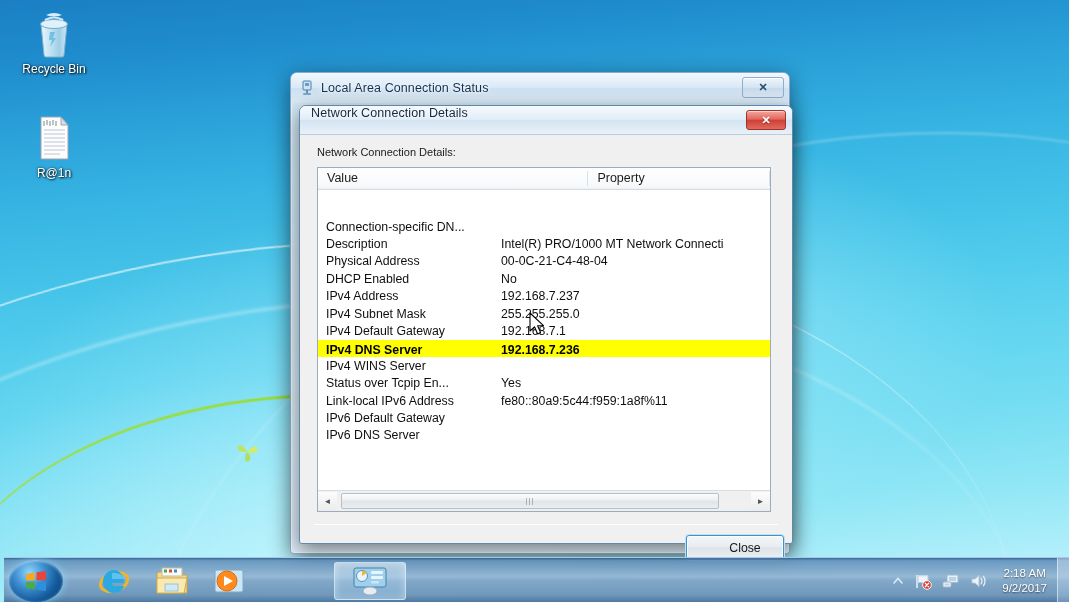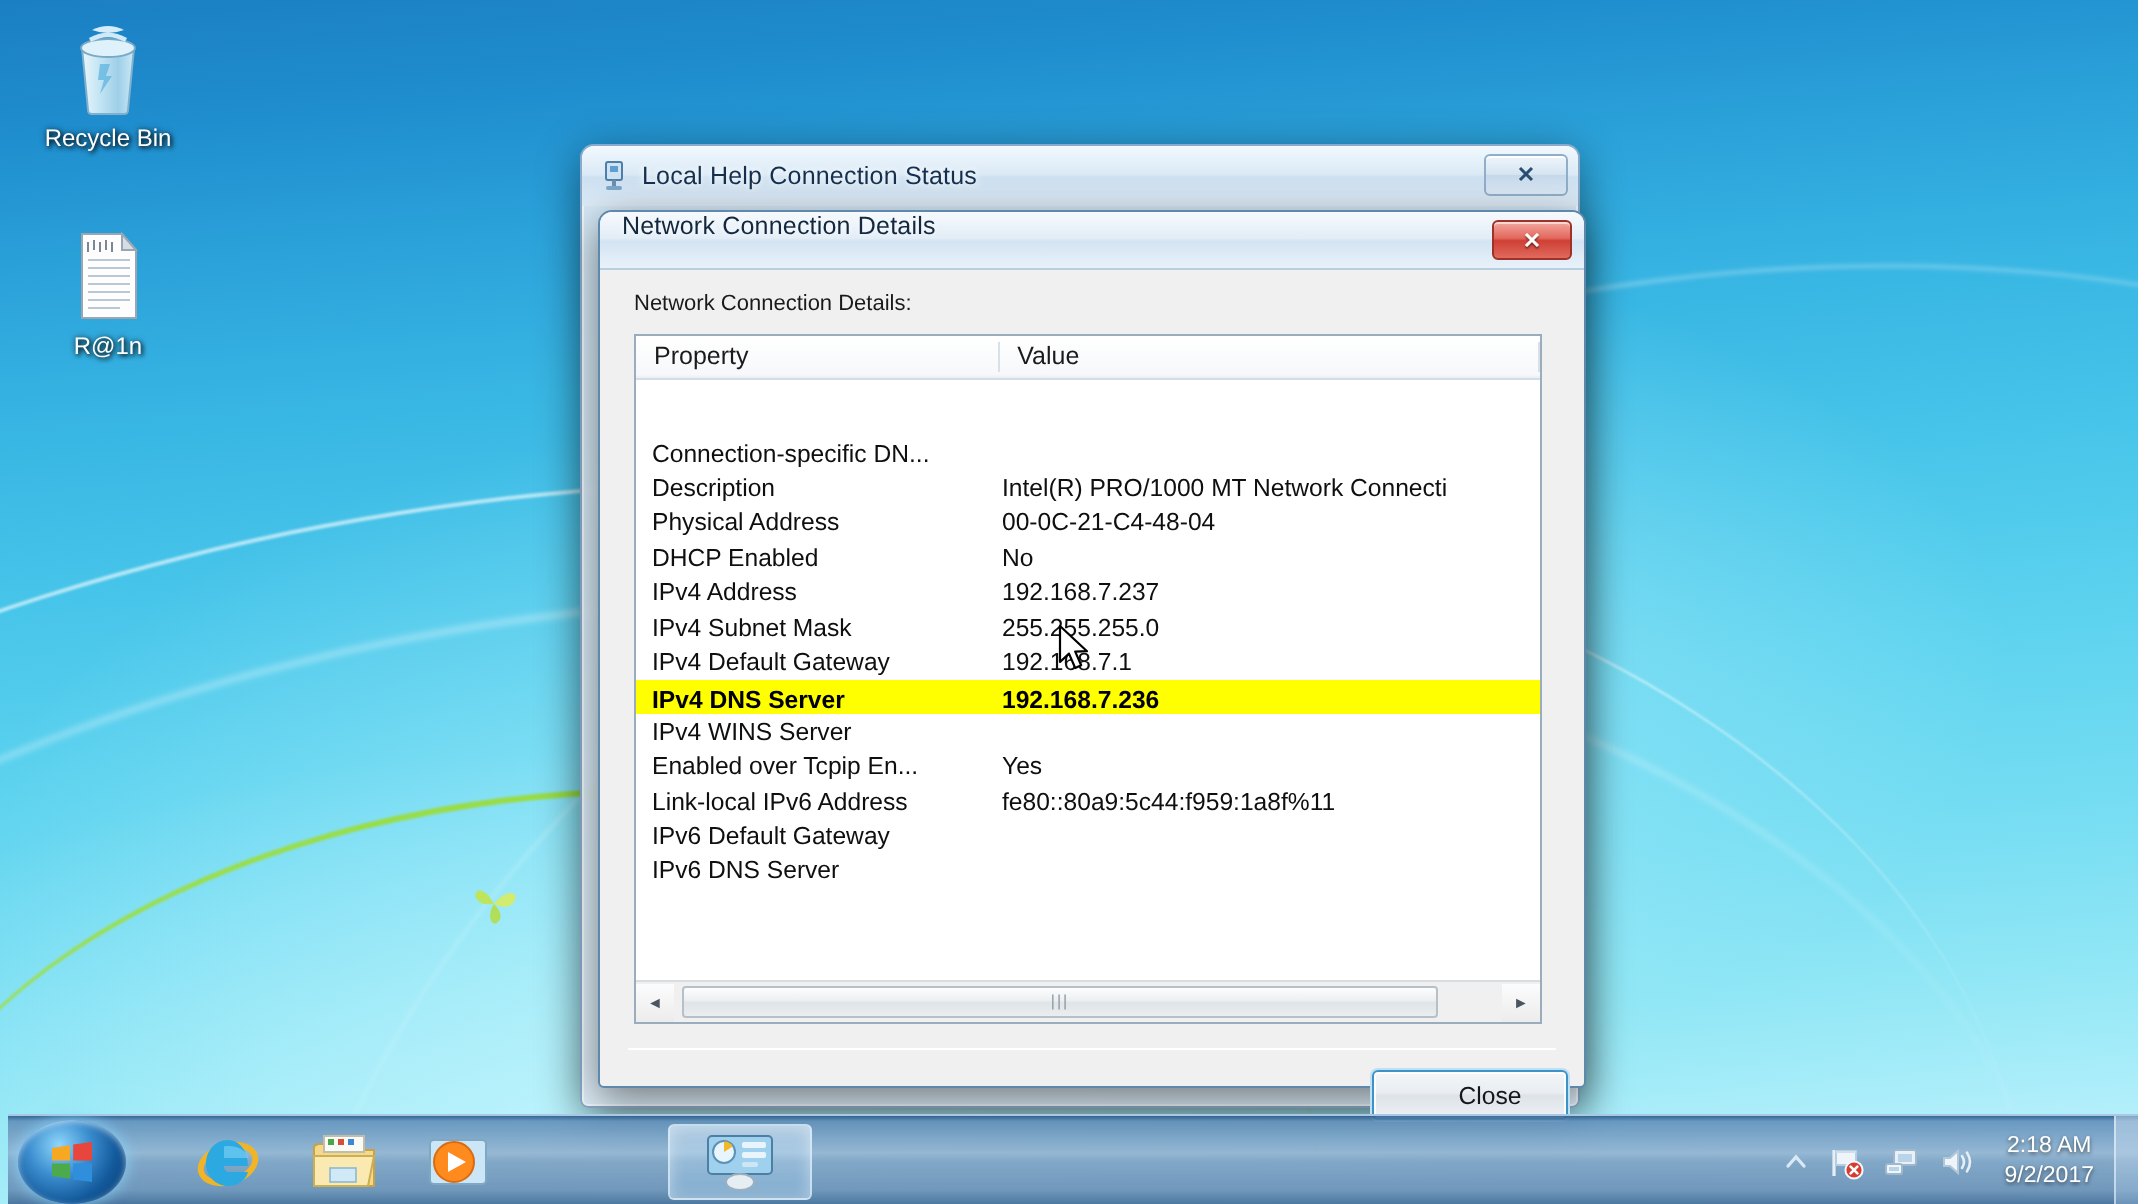"Local Help Connection Status" span { text: Help -> Area }
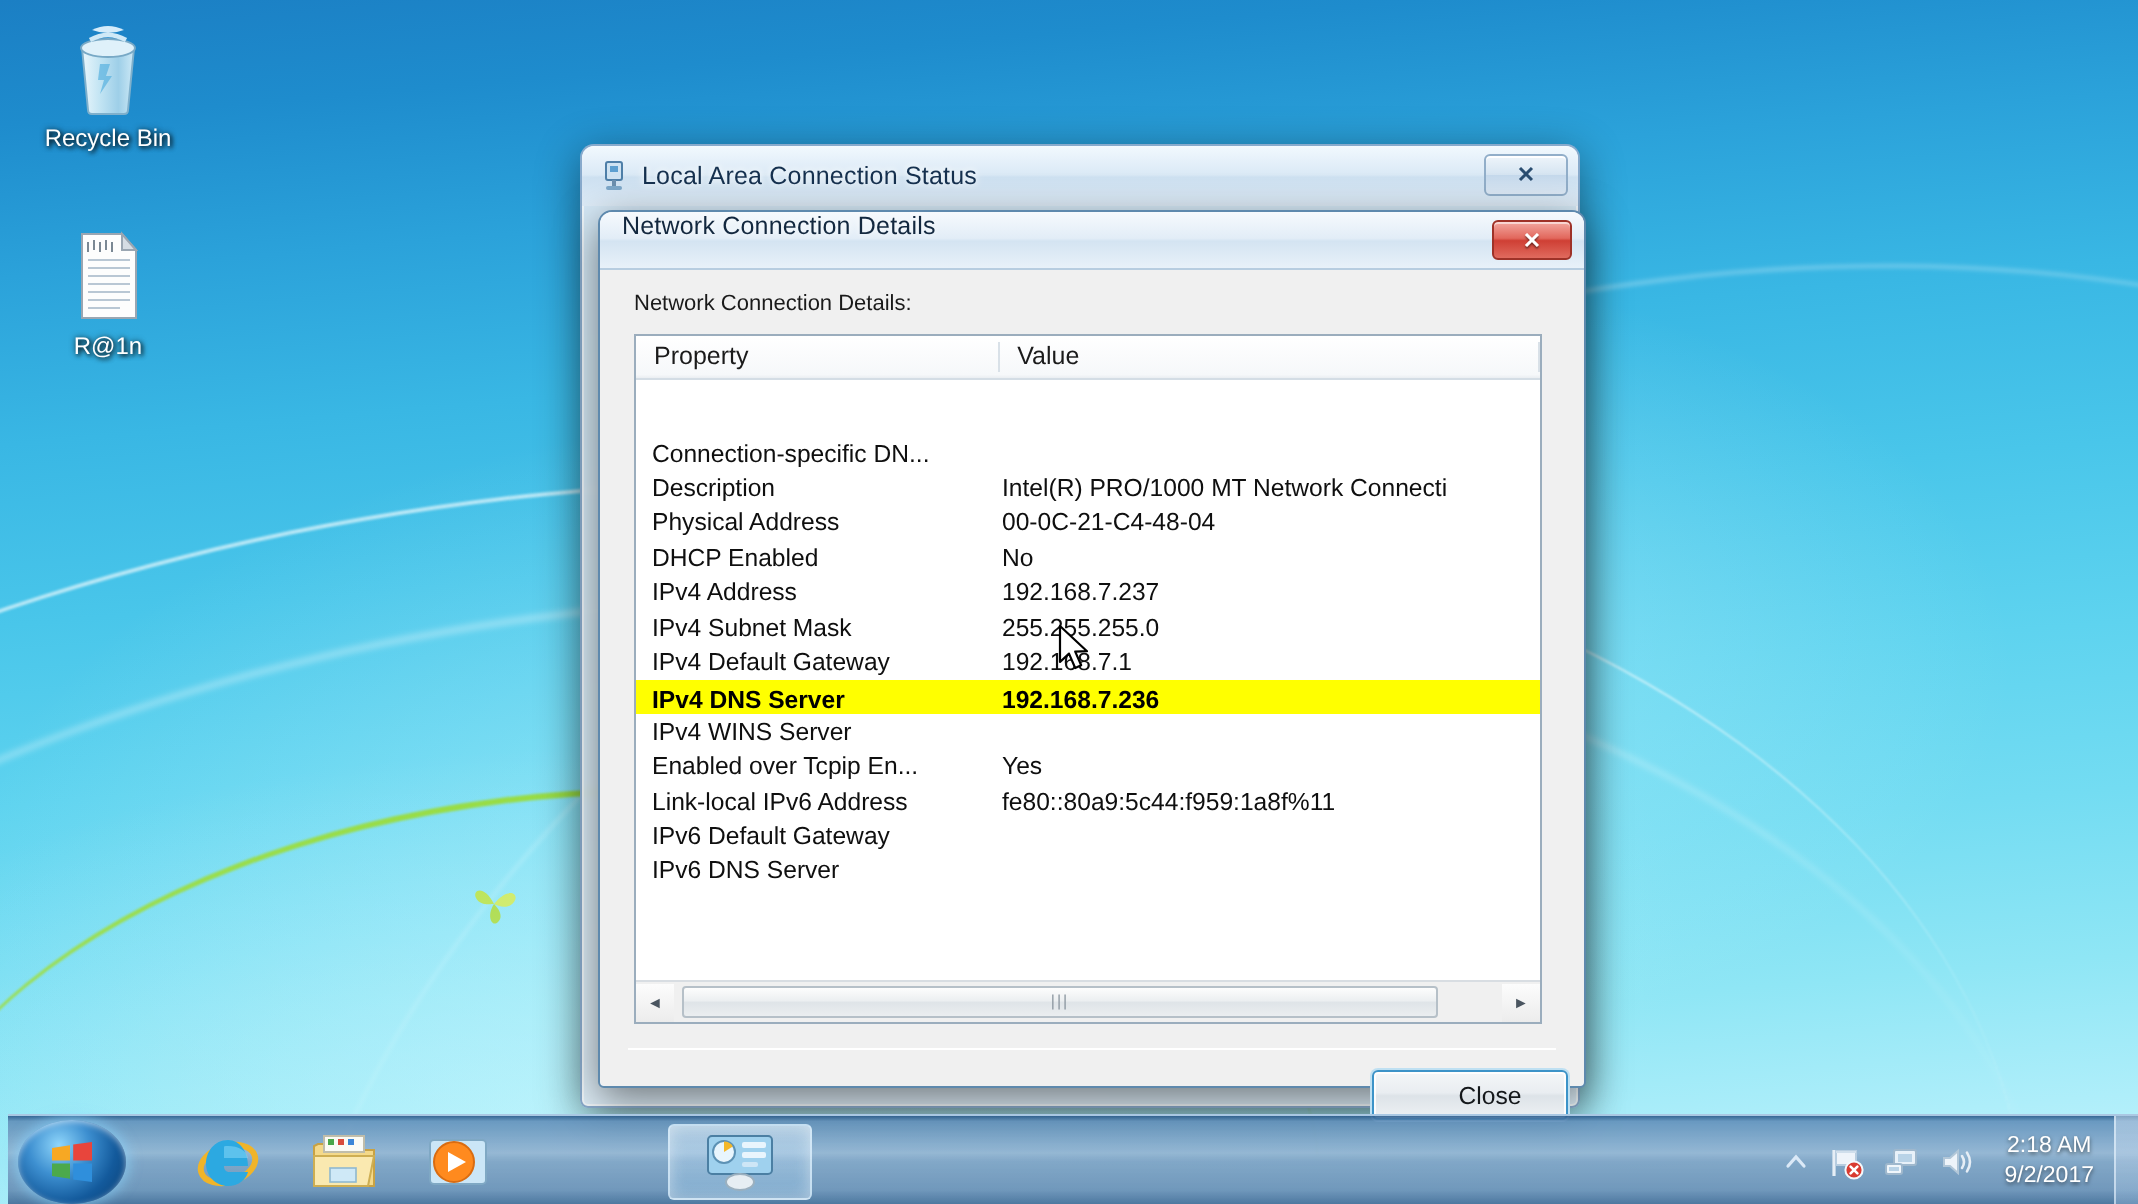"Property" div.lv-col { order: before "Value" -> after "Value" }
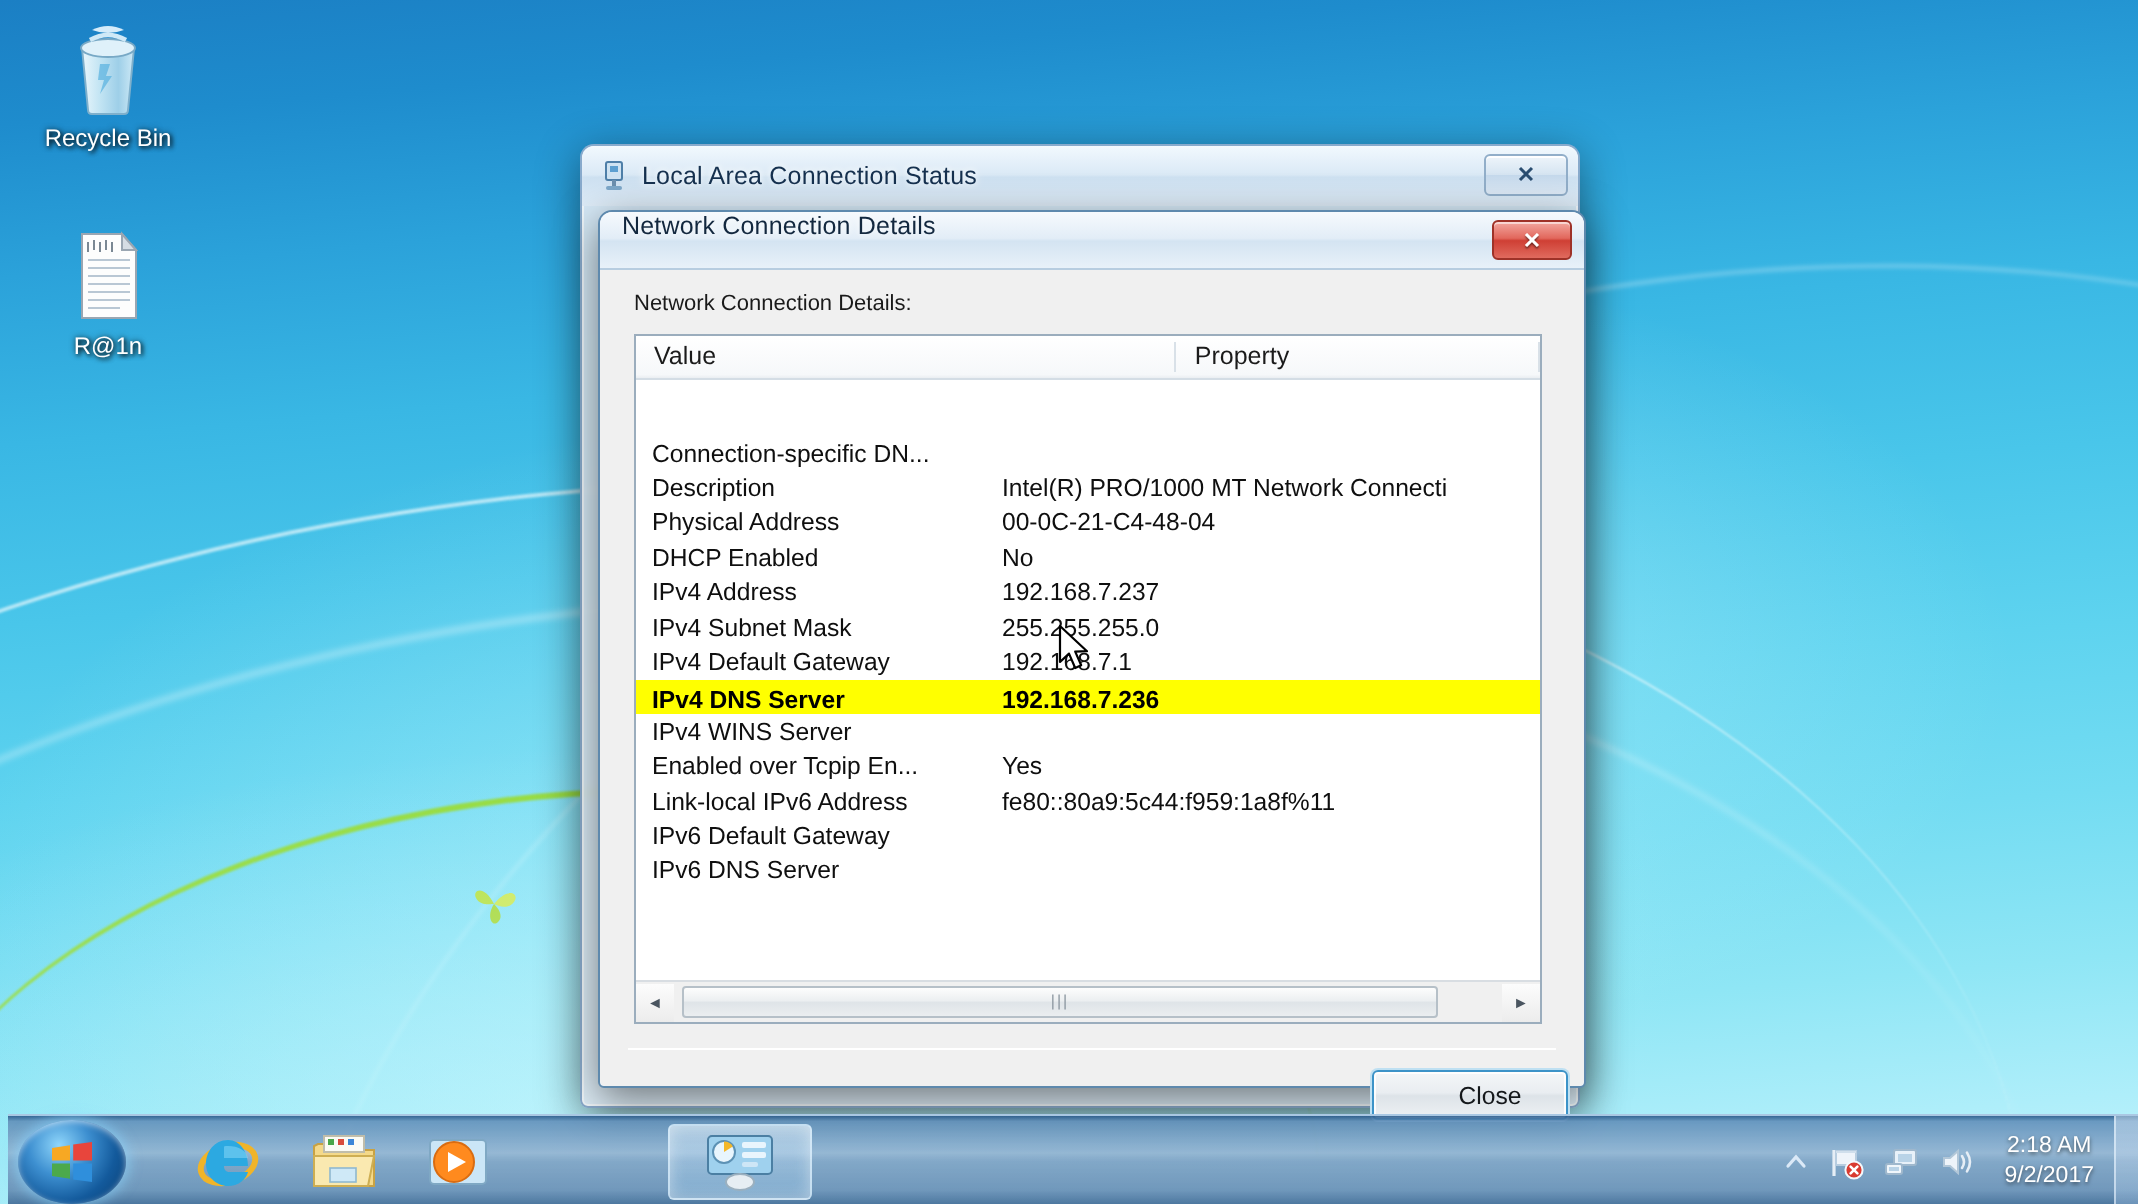"Enabled over Tcpip En..." span.prop { text: Enabled -> Status }
